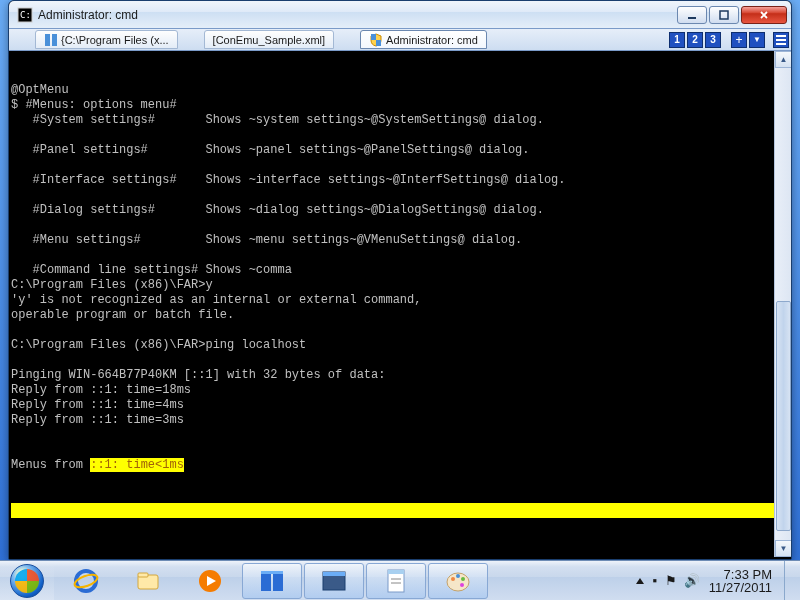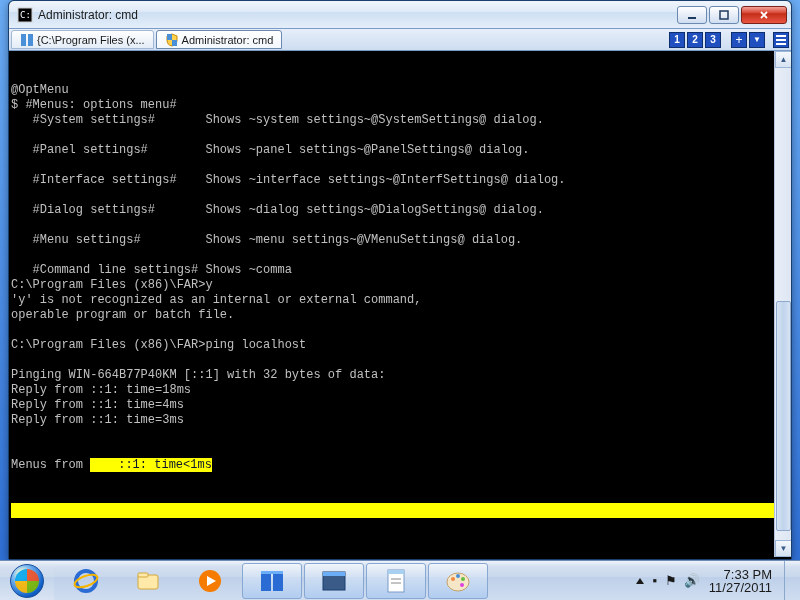"{C:\Program Files (x..." .tab { margin-left: none -> 24px }
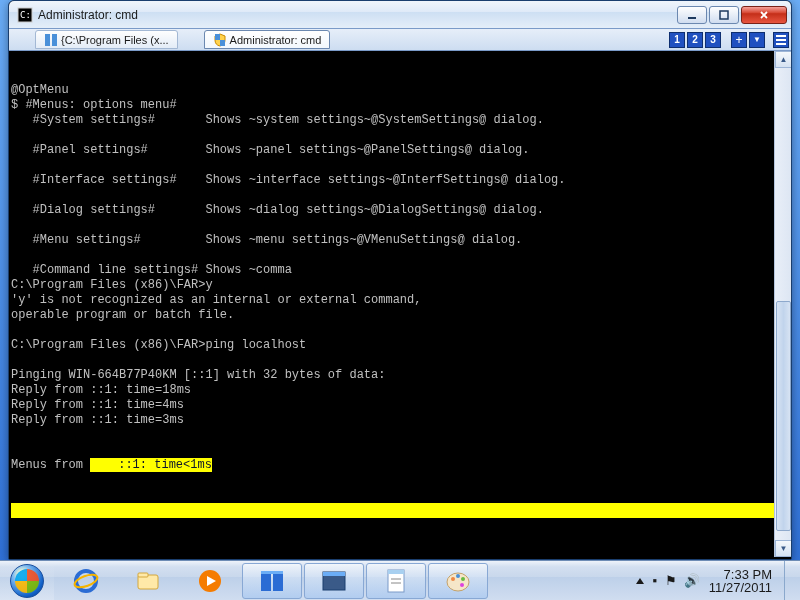"[ConEmu_Sample.xml]" div.tab { html: none -> <div> <span>[ConEmu_Sample.xml]</span> </div> }
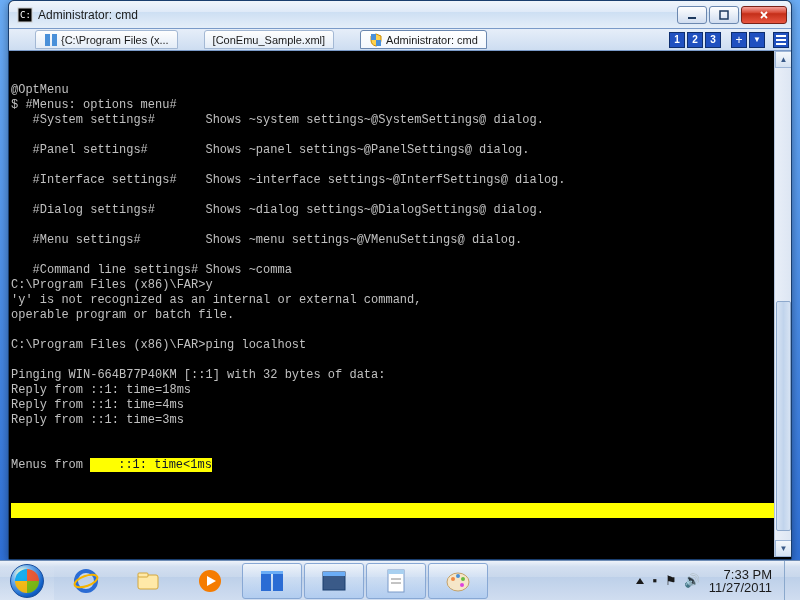"::1: time<1ms" .sel { color: #0f172a -> #a16207; padding-left: 28px -> none }
